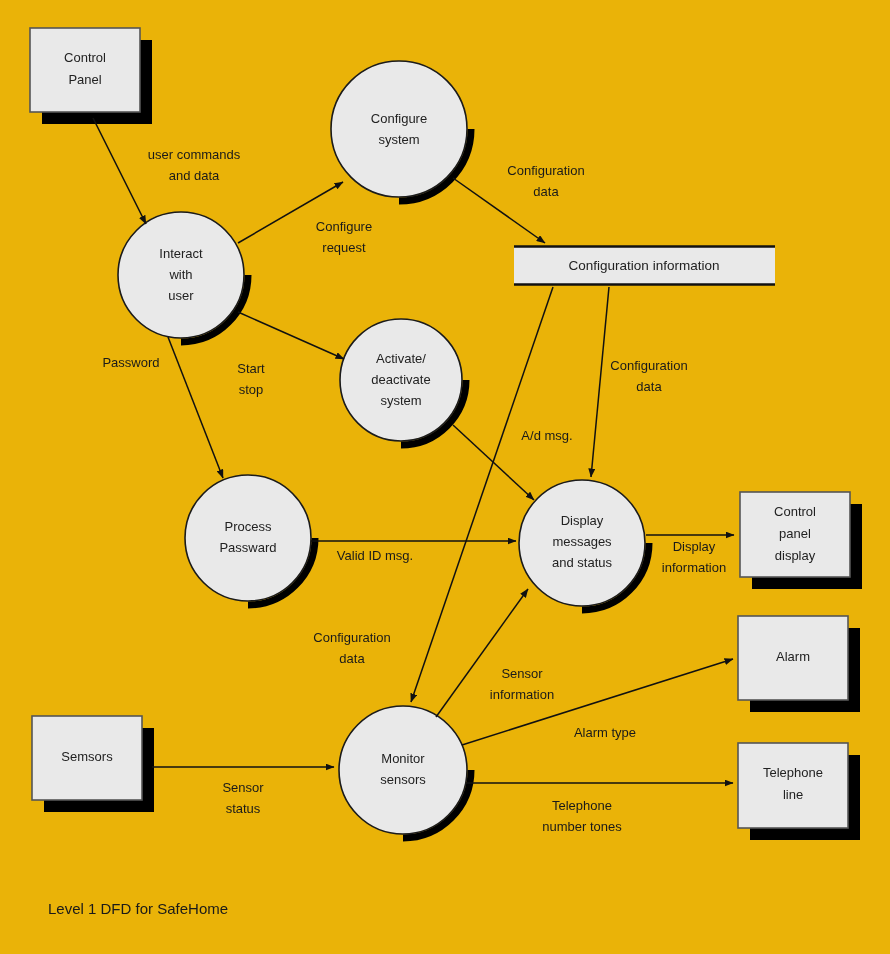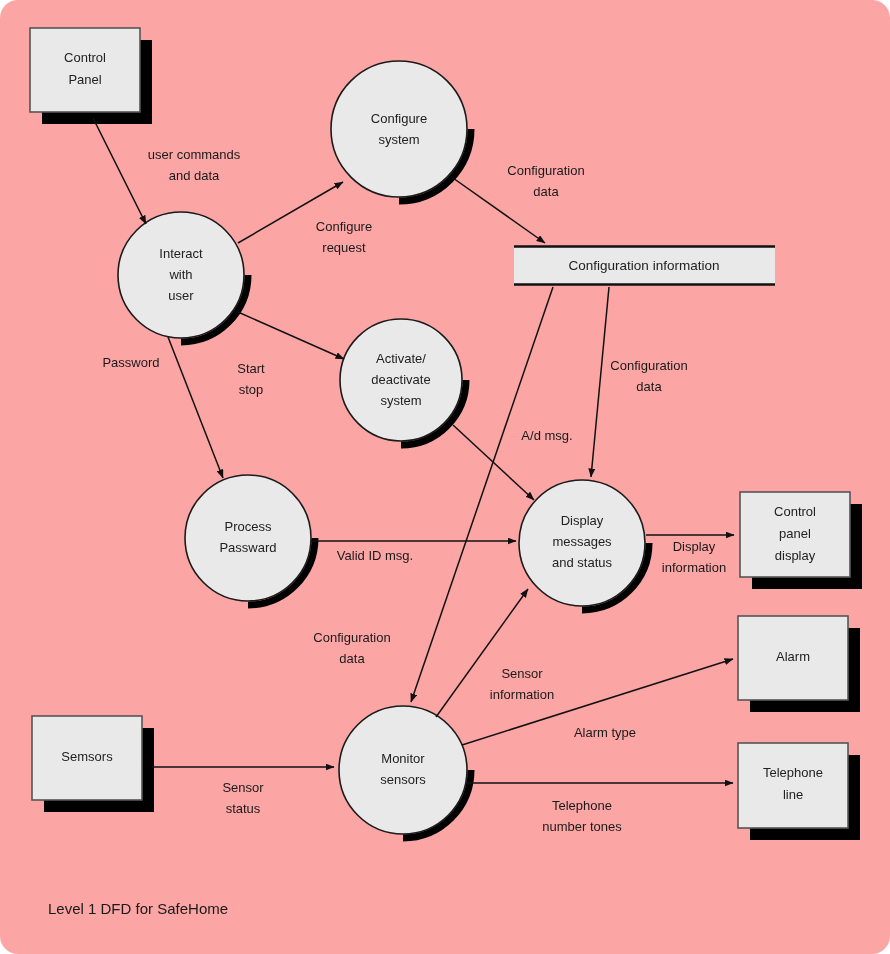"Control" #canvas { background: #fca5a5 -> #eab308; border-radius: 18px -> none }
